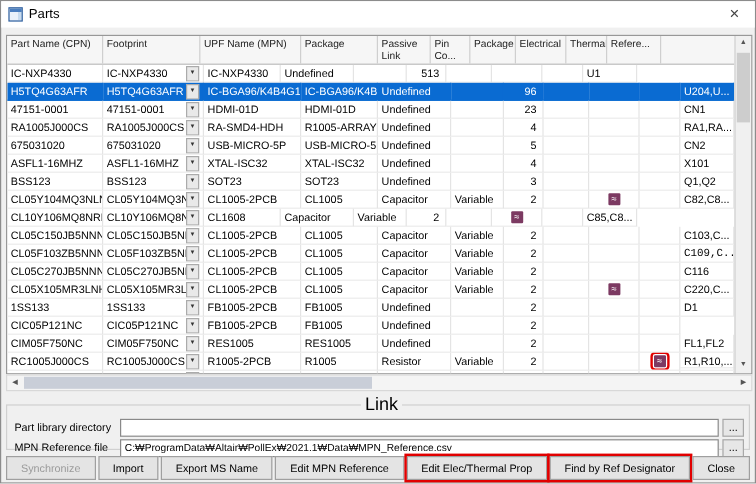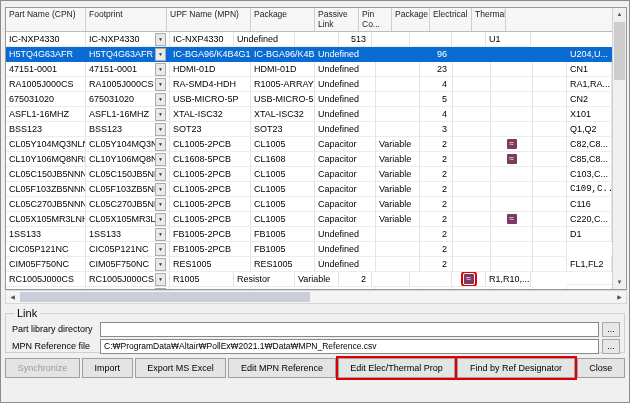"Parts" div.titlebar { html: none -> <div> <span></span> <span>Parts</span> <span>×</span> </div> }
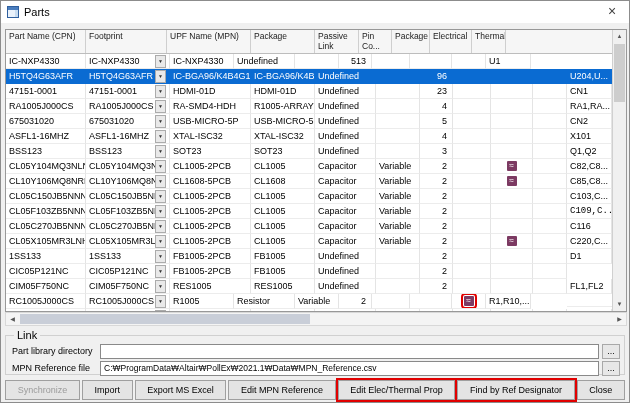"Refere..." div.hcell { html: none -> <div>Refere...</div> }
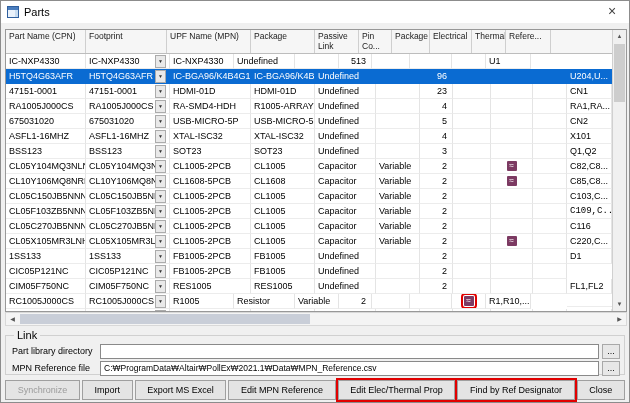"CL1608-5PCB" div.cell { html: <div>CL1608-5PCB</div> -> none }
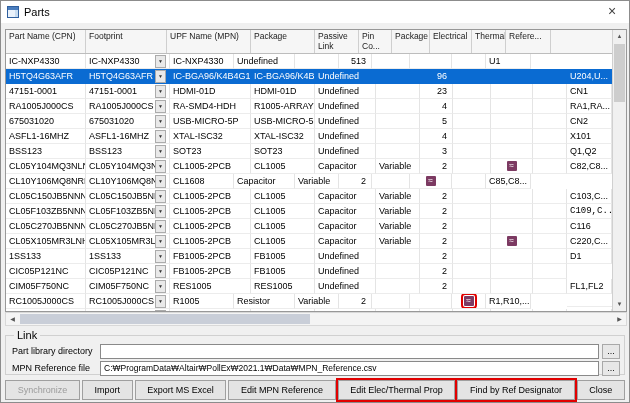"R1005-2PCB" div.cell { html: none -> <div>R1005-2PCB</div> }
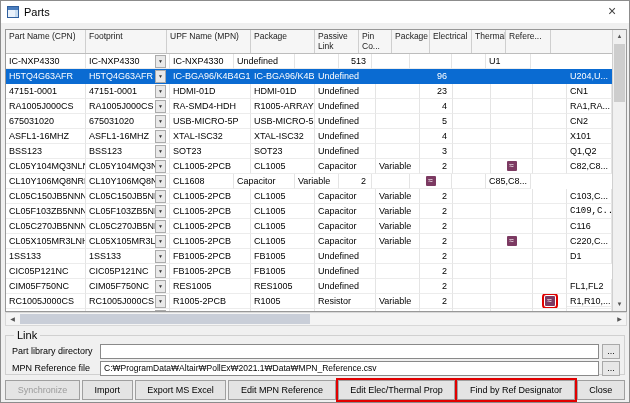"Link" .link-group legend { font-size: 11px -> 15px; text-align: none -> center }
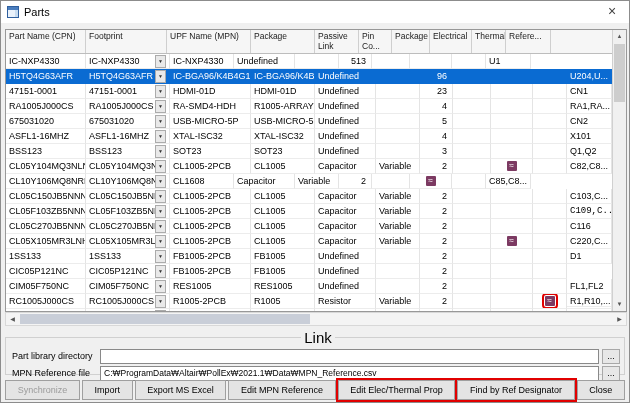"Export MS Excel" button.btn { text: Excel -> Name }
